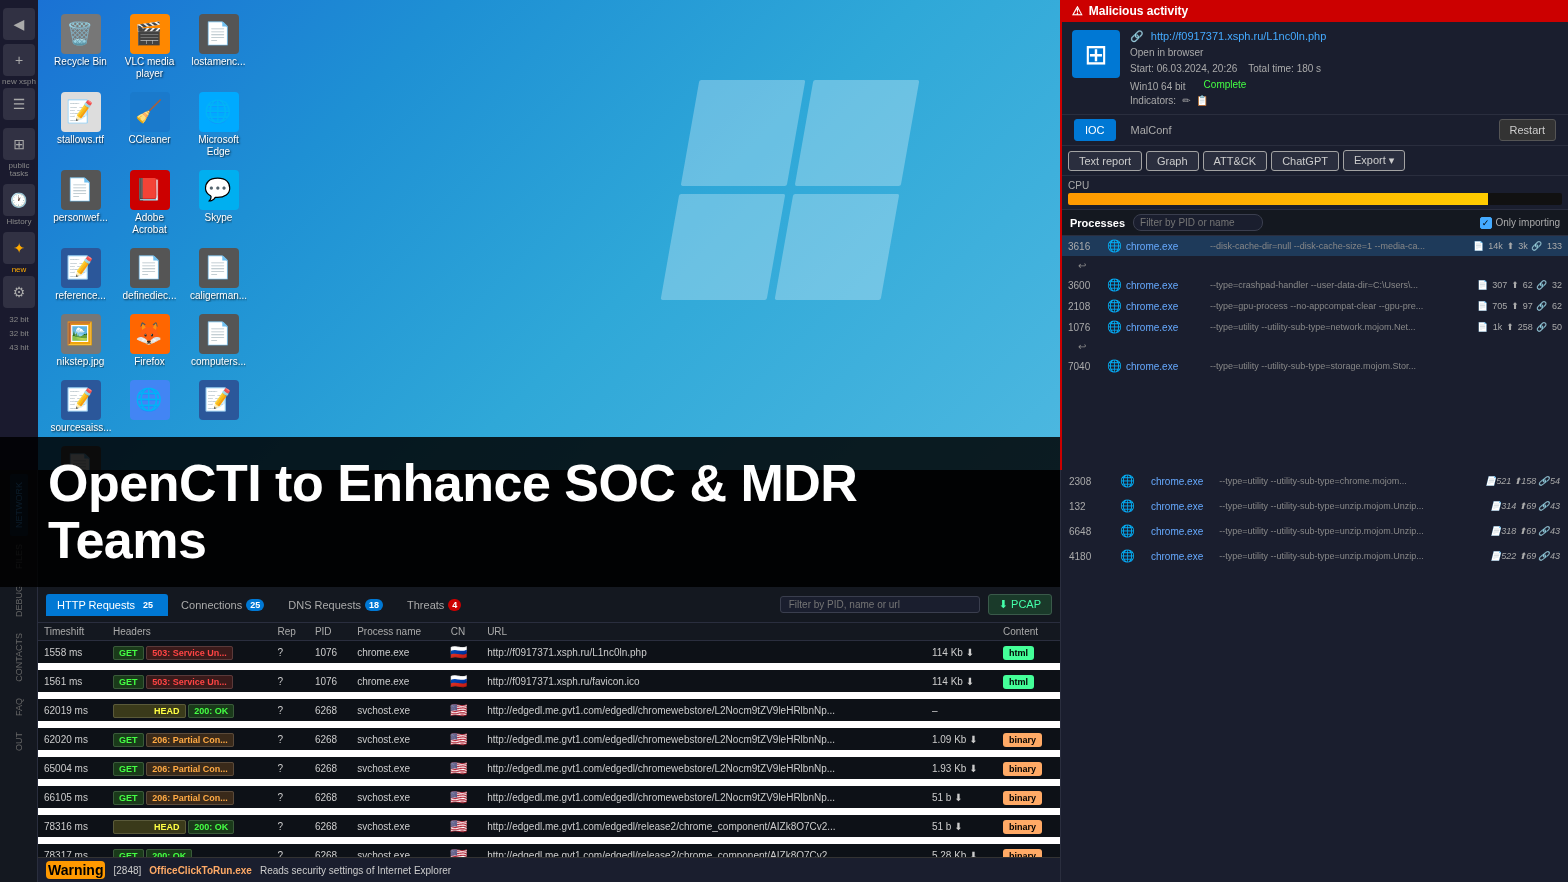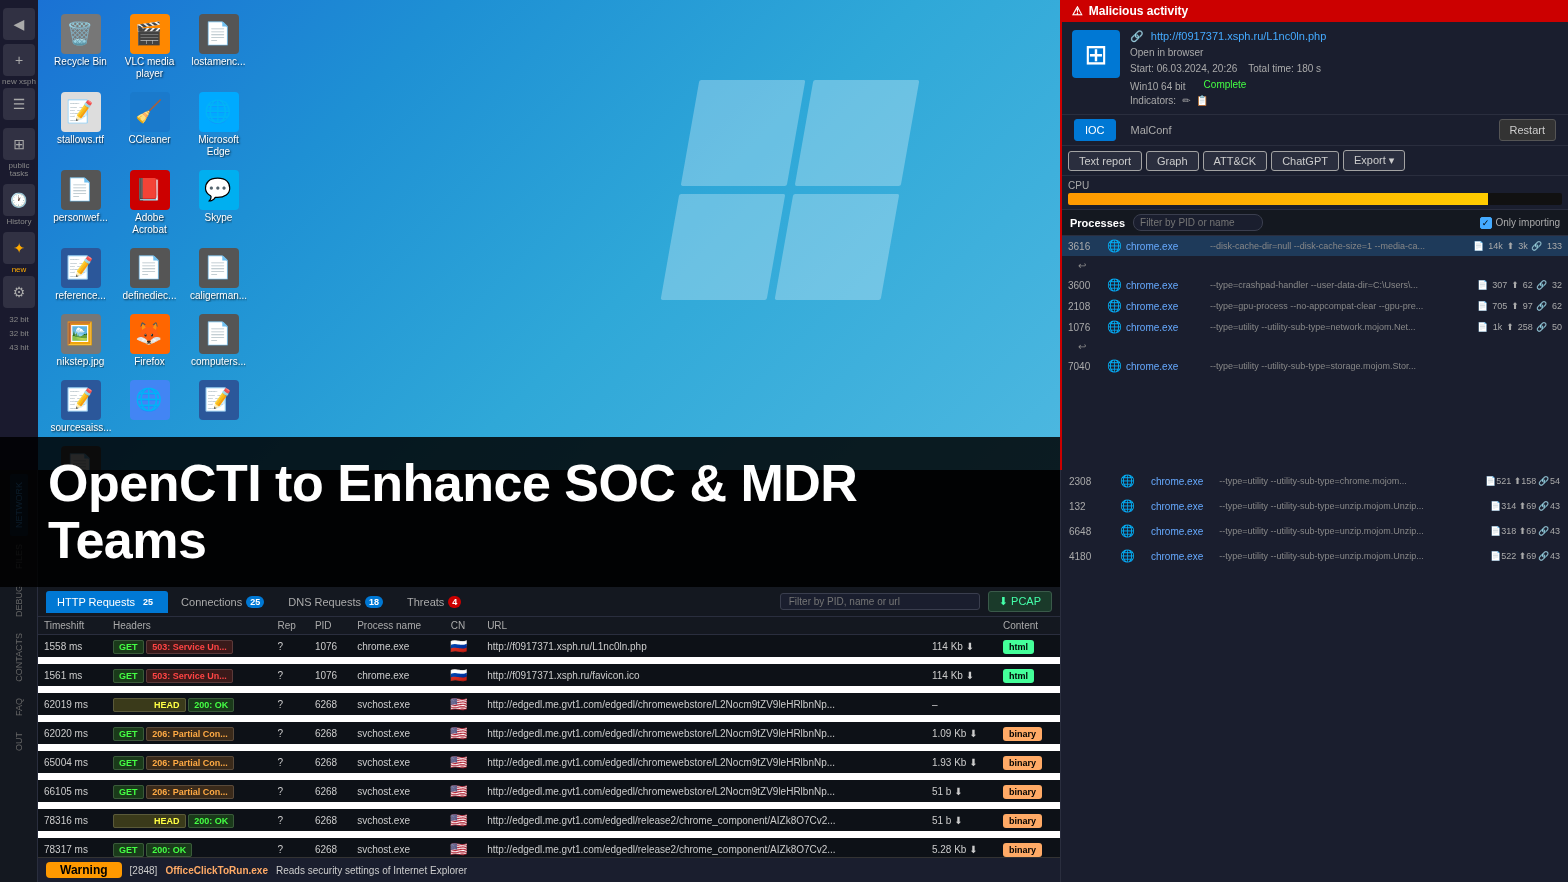"📄521 ⬆158 🔗54" .rb-stats { font-style: none -> italic }
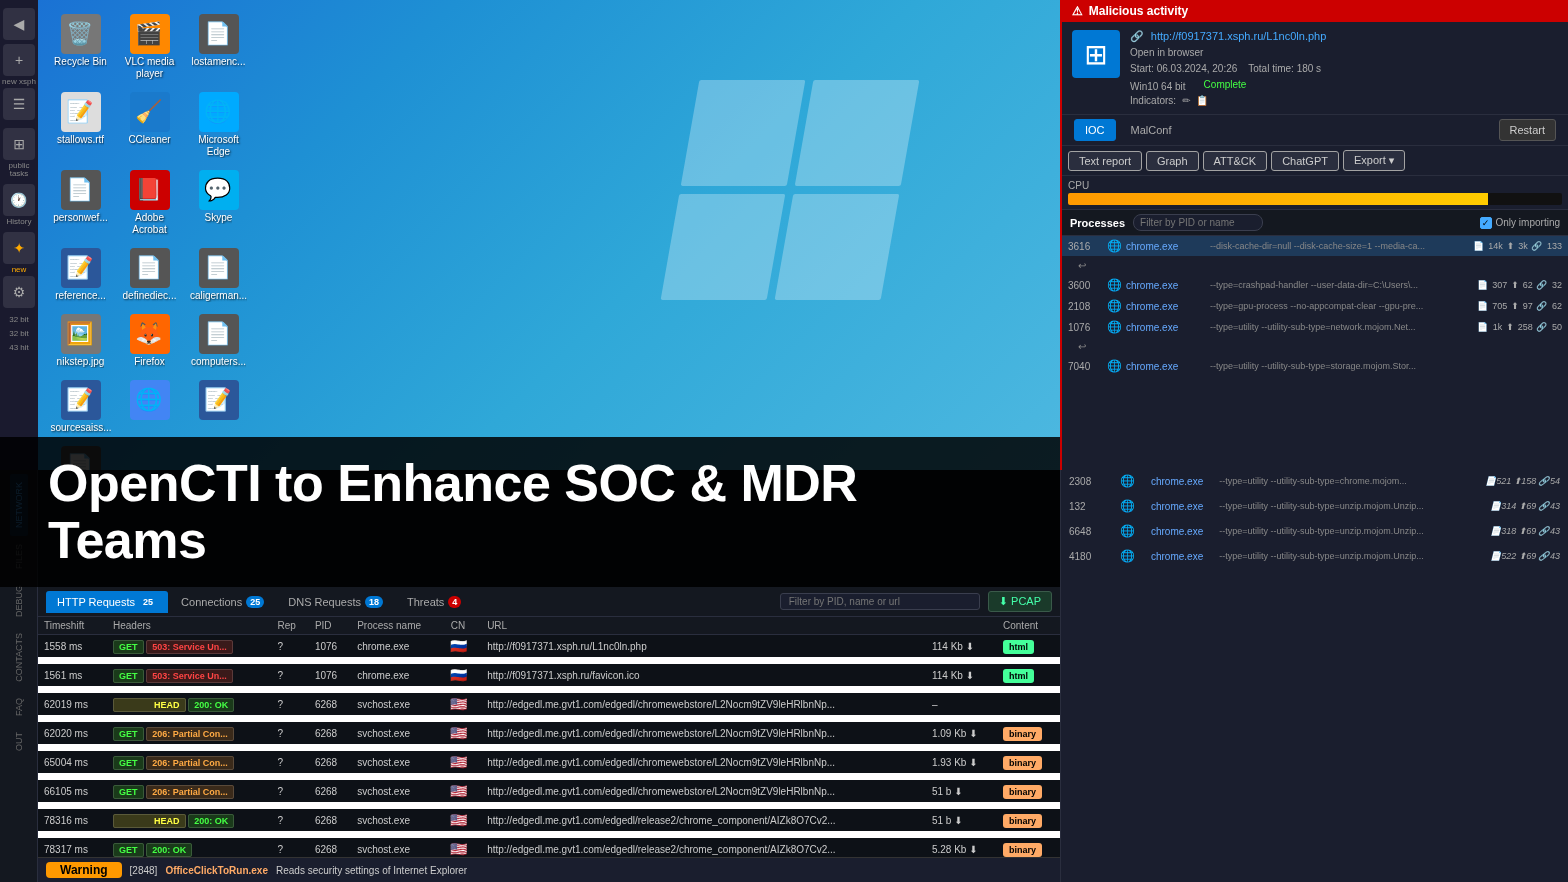"HTTP Requests" .net-tabs { height: 30px -> 36px }
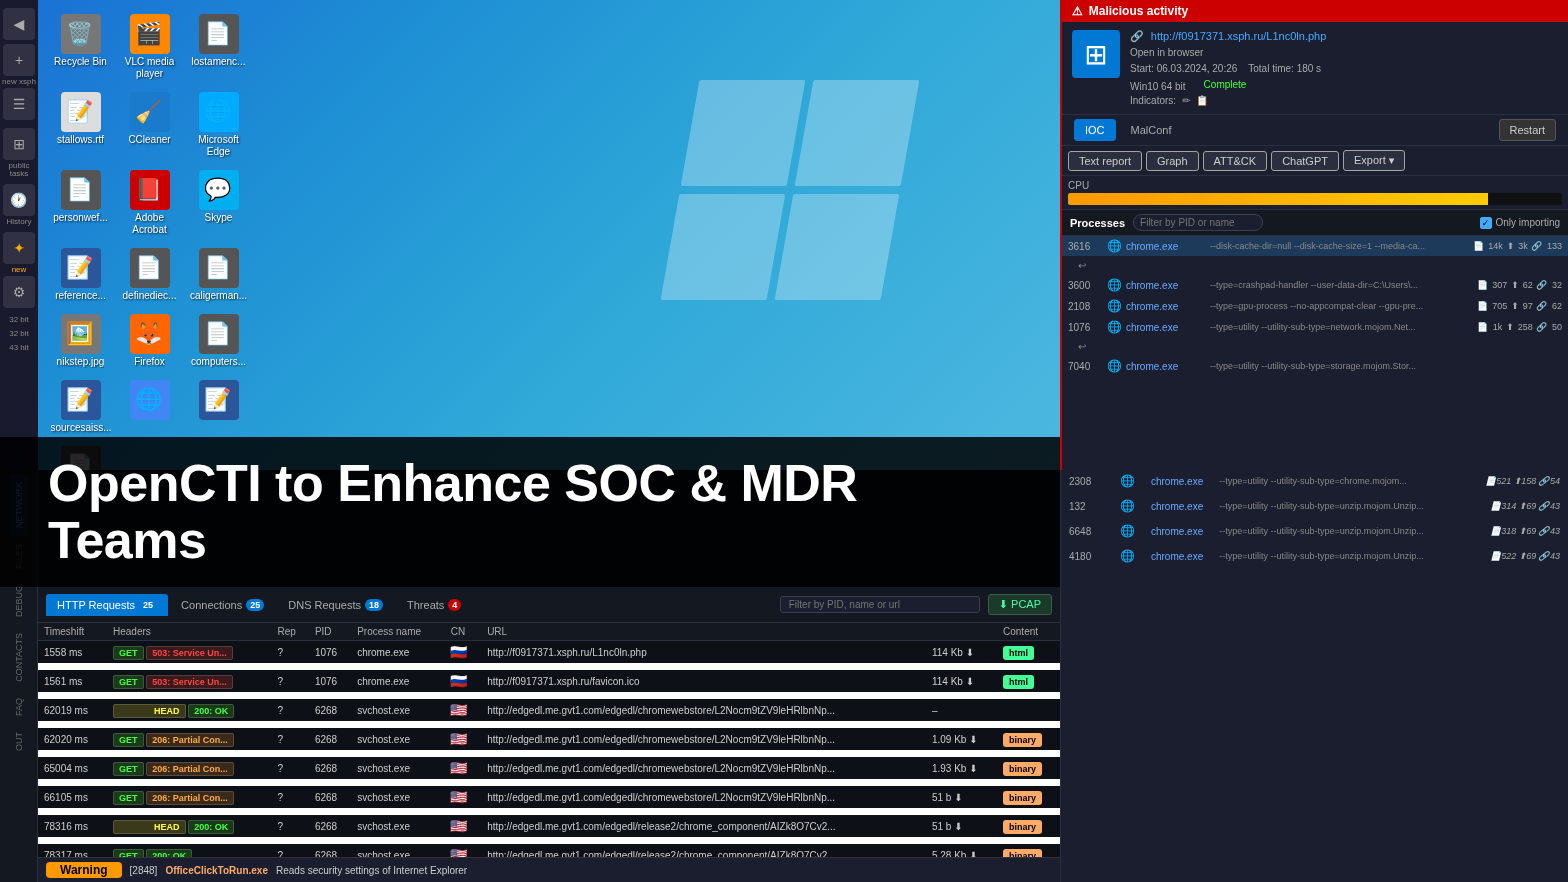"Warning" .warning-badge { font-size: 12px -> 14px; padding: 1px 14px -> 1px 2px }
